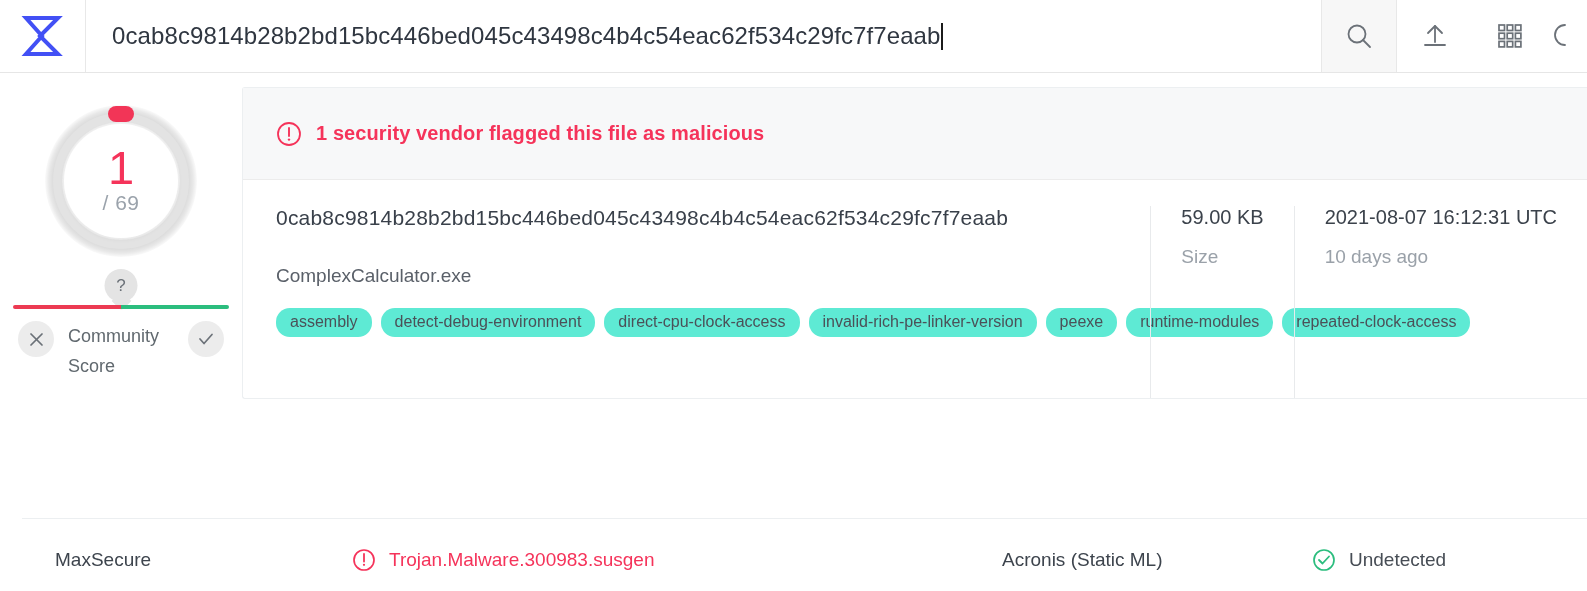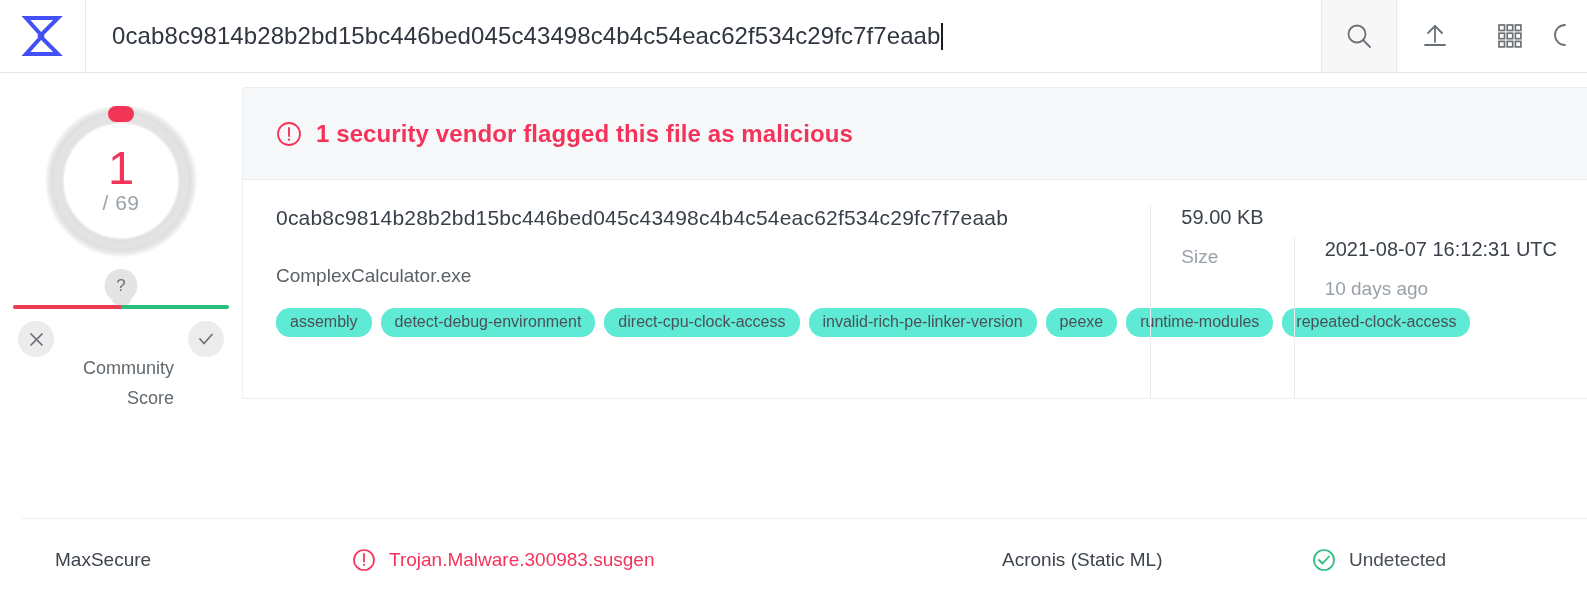"1 security vendor flagged this" .alert-txt { font-size: 24px -> 20px }
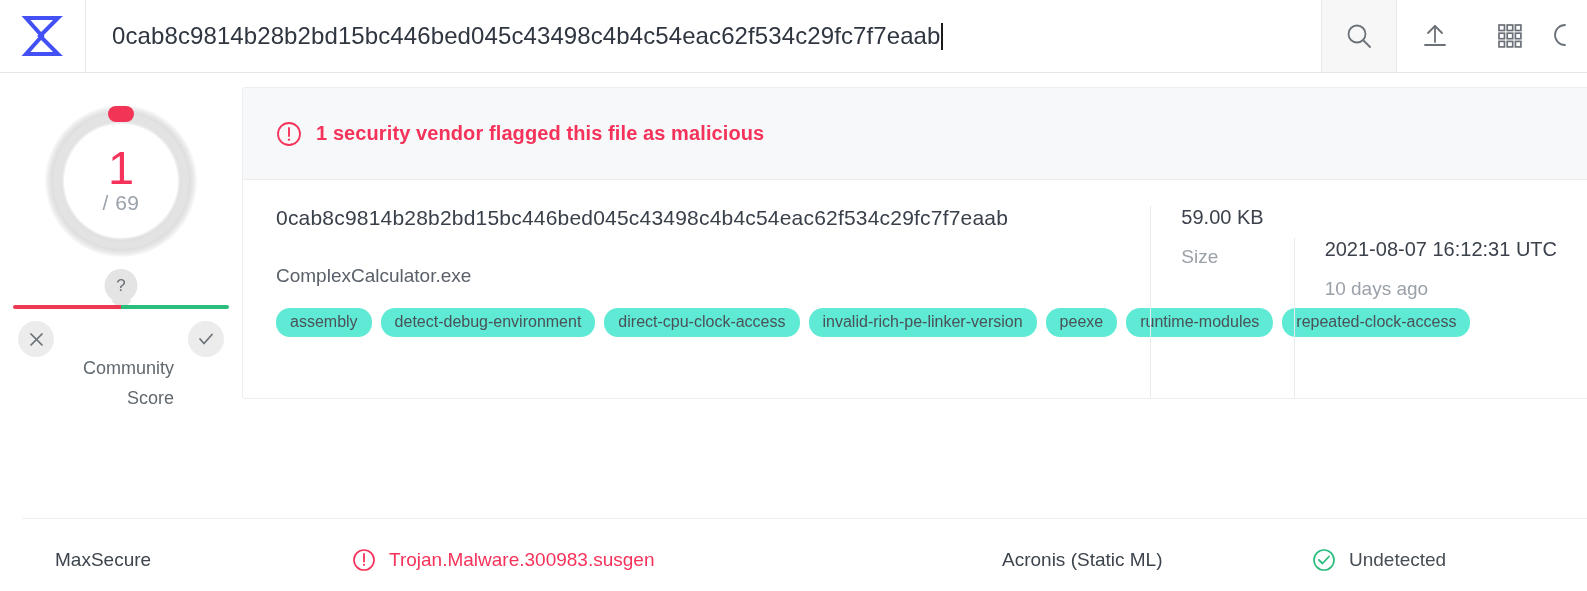"2021-08-07 16:12:31 UTC" .meta-cell.wide { margin-top: 32px -> none }
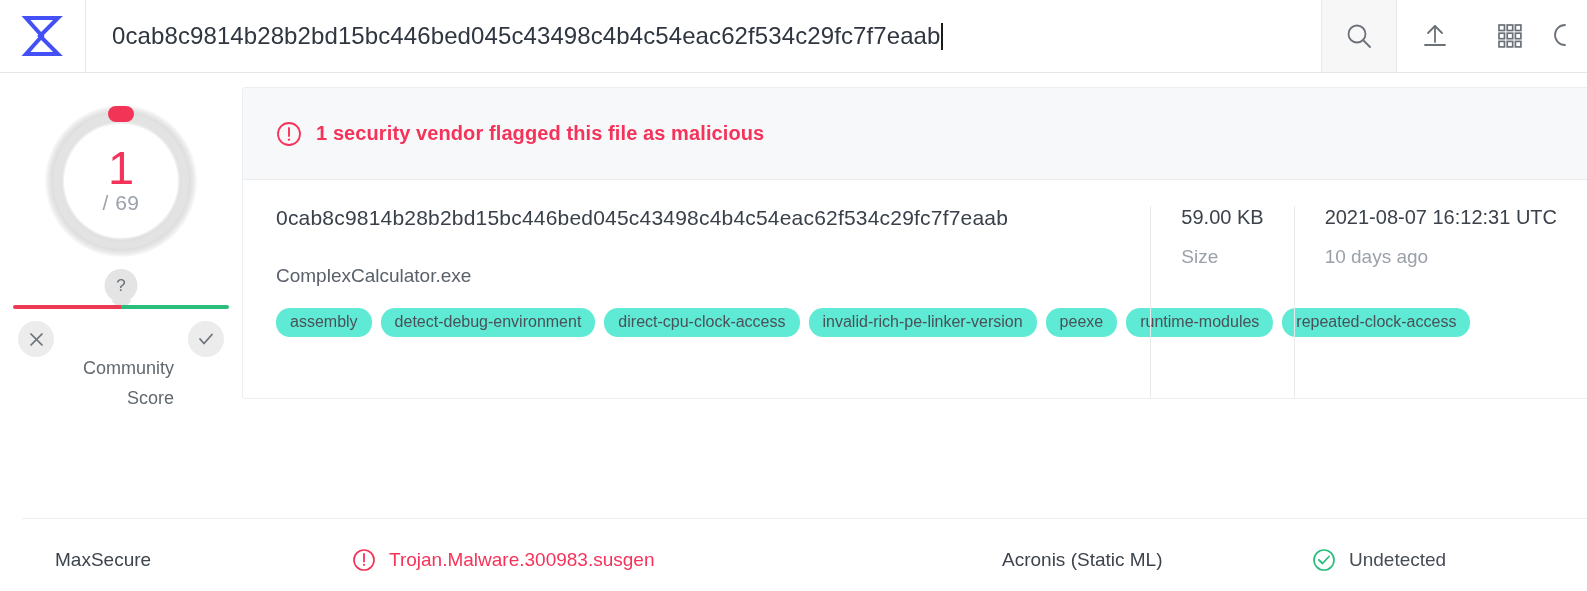"Community Score" .score-label { margin-top: 32px -> none; text-align: right -> left }
